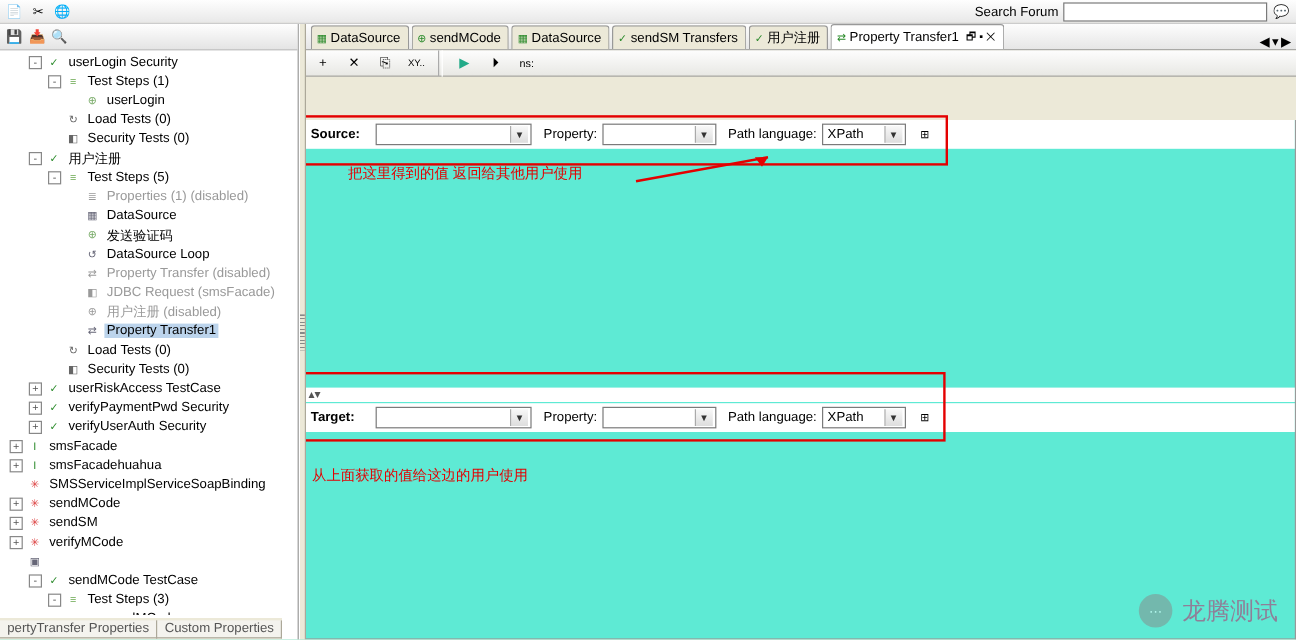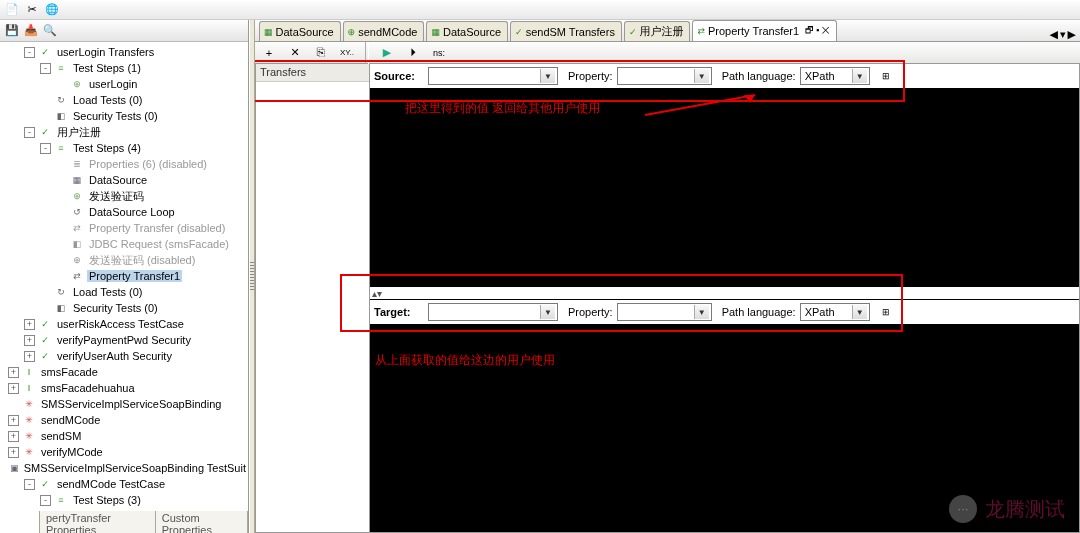"Search Forum" div.top-toolbar-right { html: none -> <div> <span>Search Forum</span> <input> <span>💬</span> </div> }
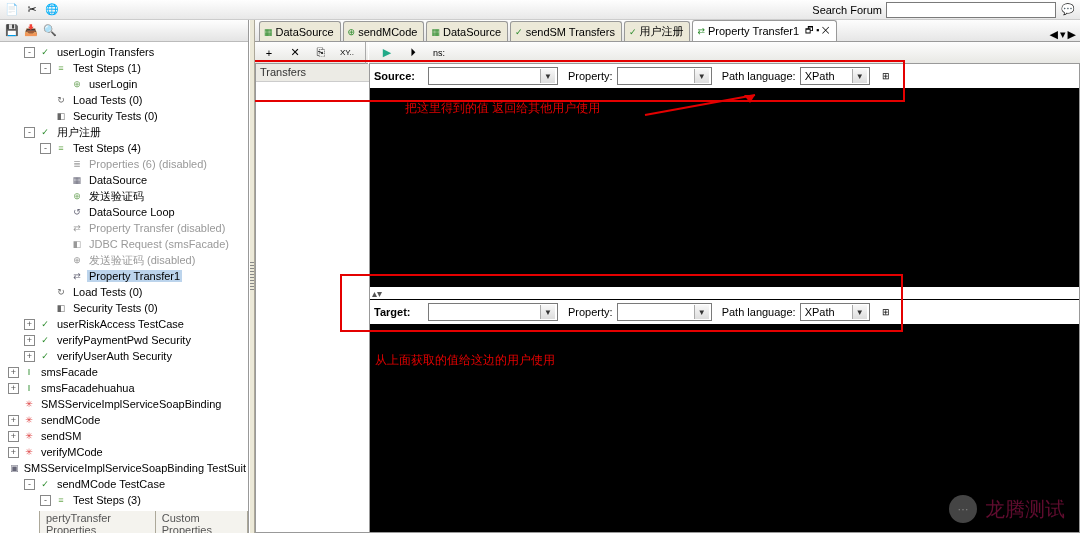"userLogin Transfers" span.lbl { text: Transfers -> Security }
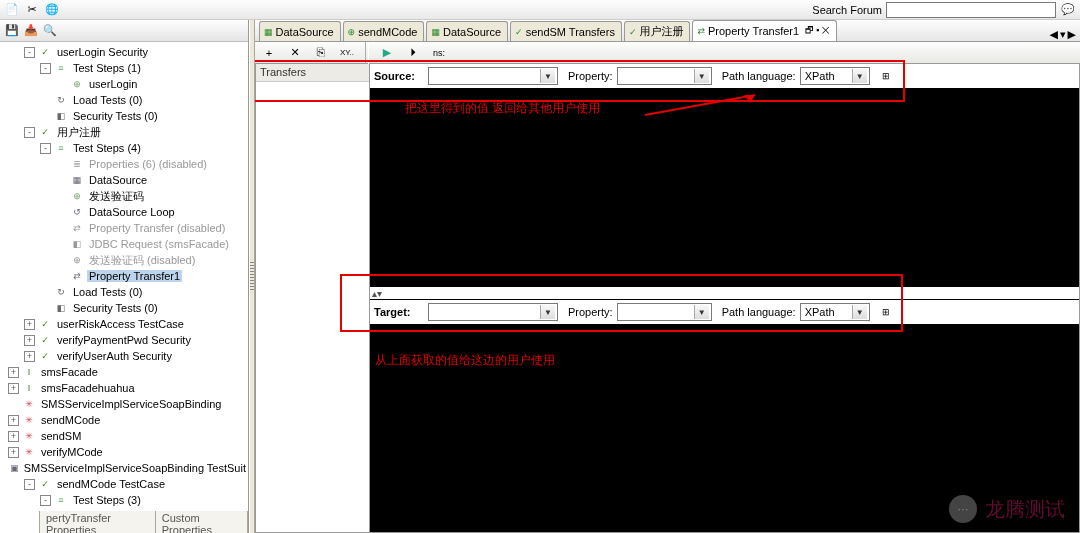"Transfers" div.transfers-panel { html: <div> <div>Transfers</div> </div> -> none }
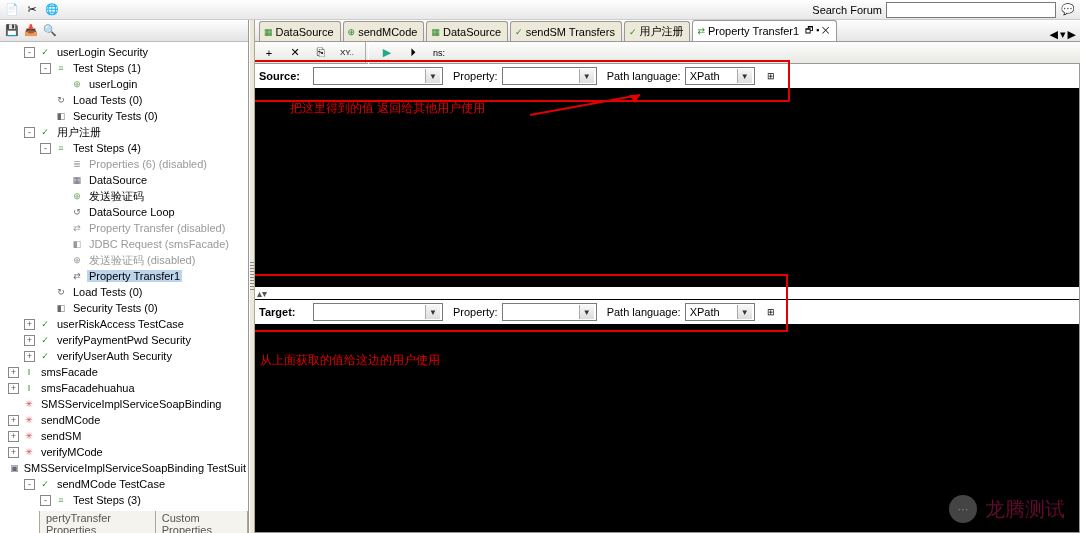"Source:" .editor-main { background: #000000 -> #5eead4; margin-top: none -> 36px }
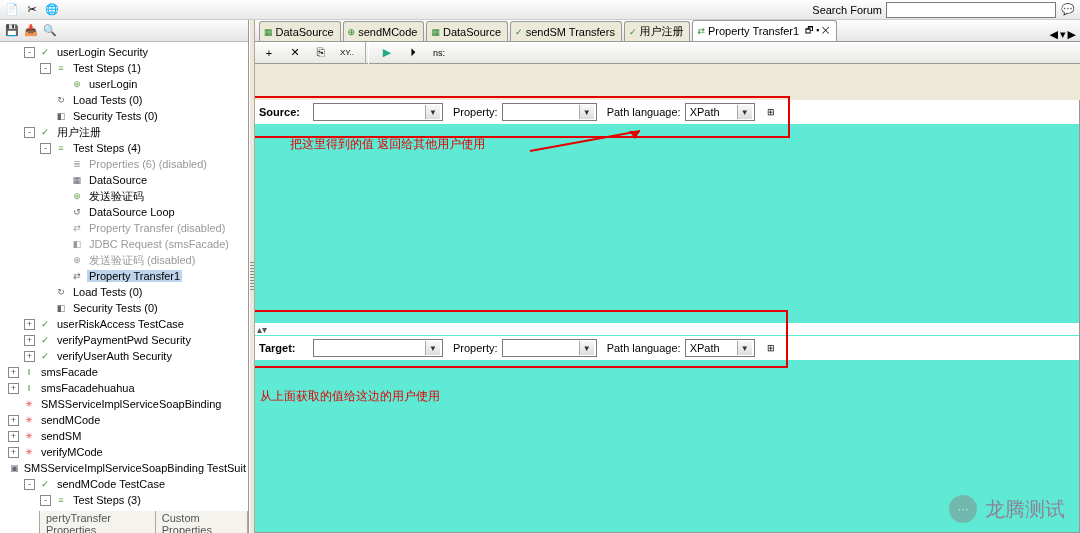"Test Steps (4)" span.lbl { text: 4 -> 5 }
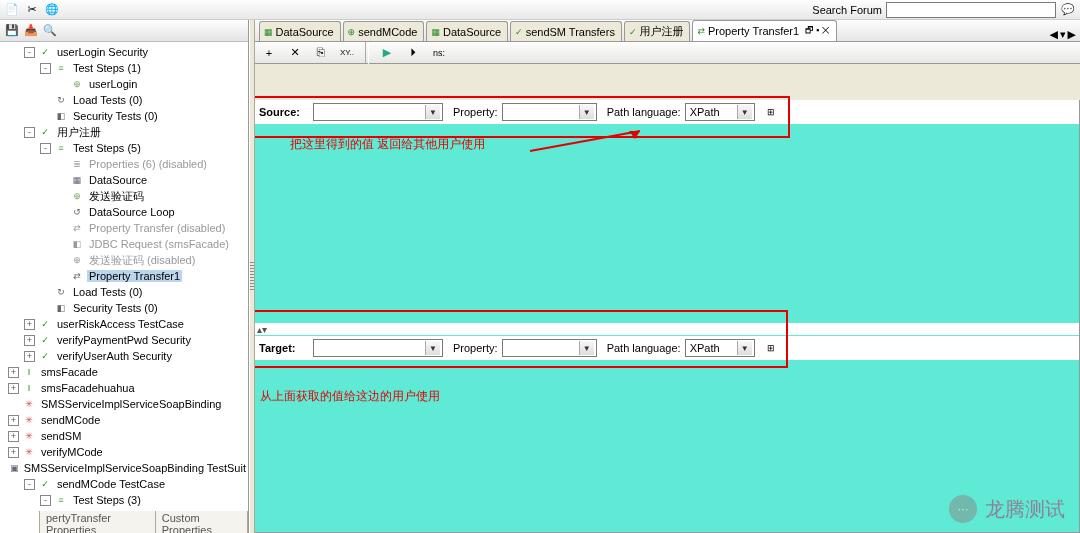"Properties (6) (disabled)" span.lbl { text: 6 -> 1 }
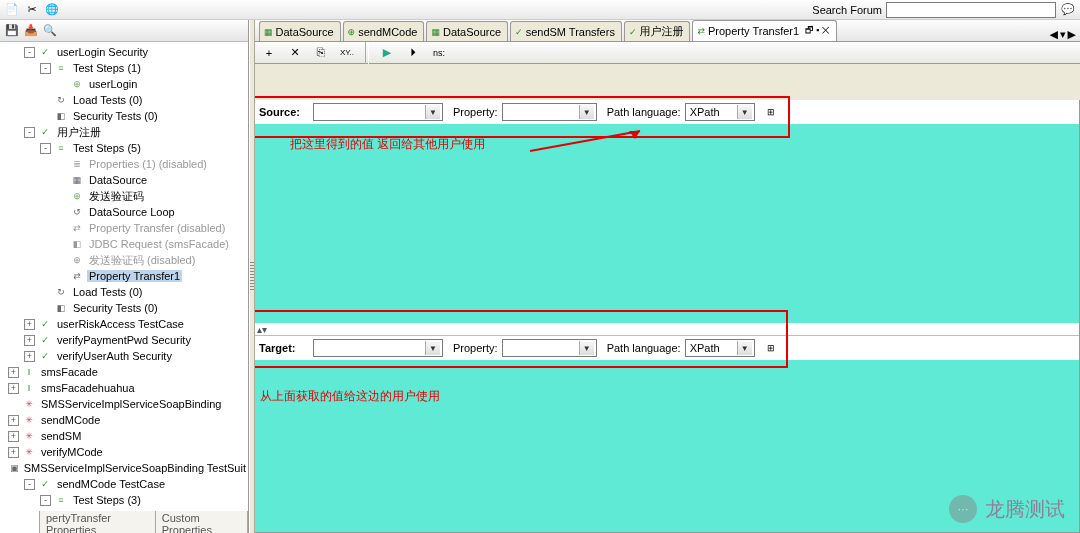"发送验证码 (disabled)" span.lbl { text: 发送验证码 -> 用户注册 }
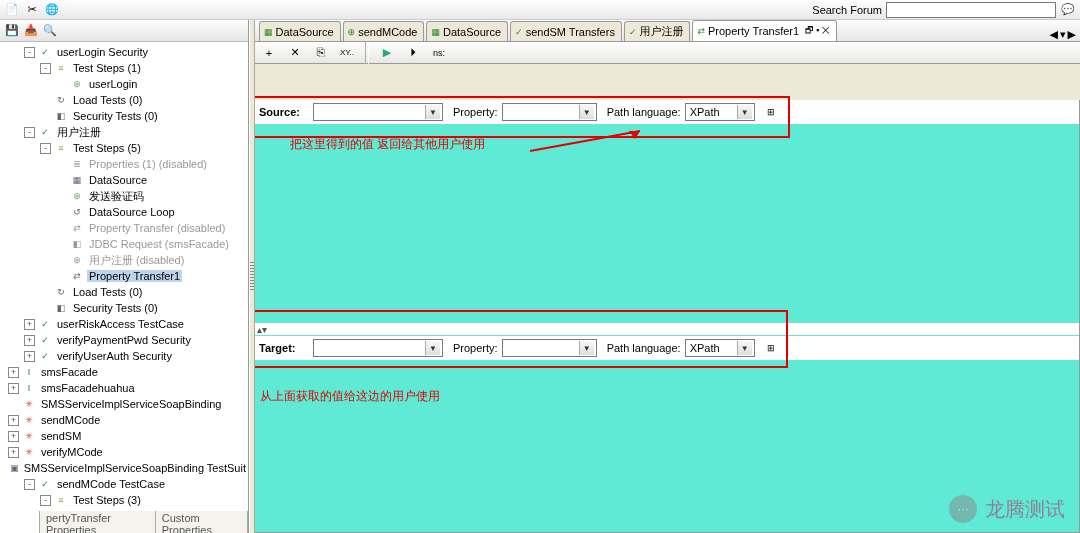"SMSServiceImplServiceSoapBinding TestSuit" span.lbl { html: <span>SMSServiceImplServiceSoapBinding TestSuit</span> -> none }
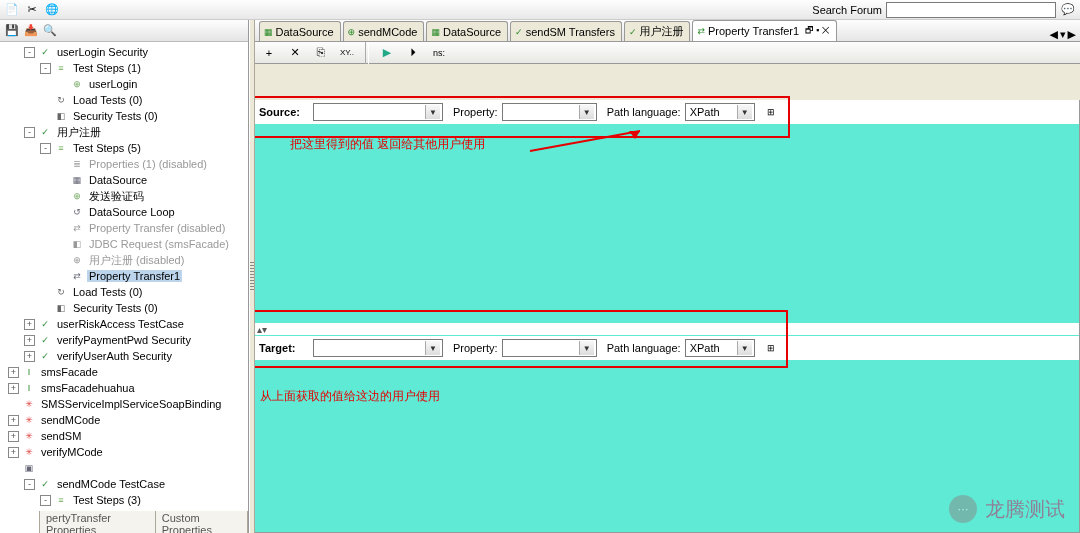"pertyTransfer Properties" .bottom-tabs { margin-left: 40px -> none }
